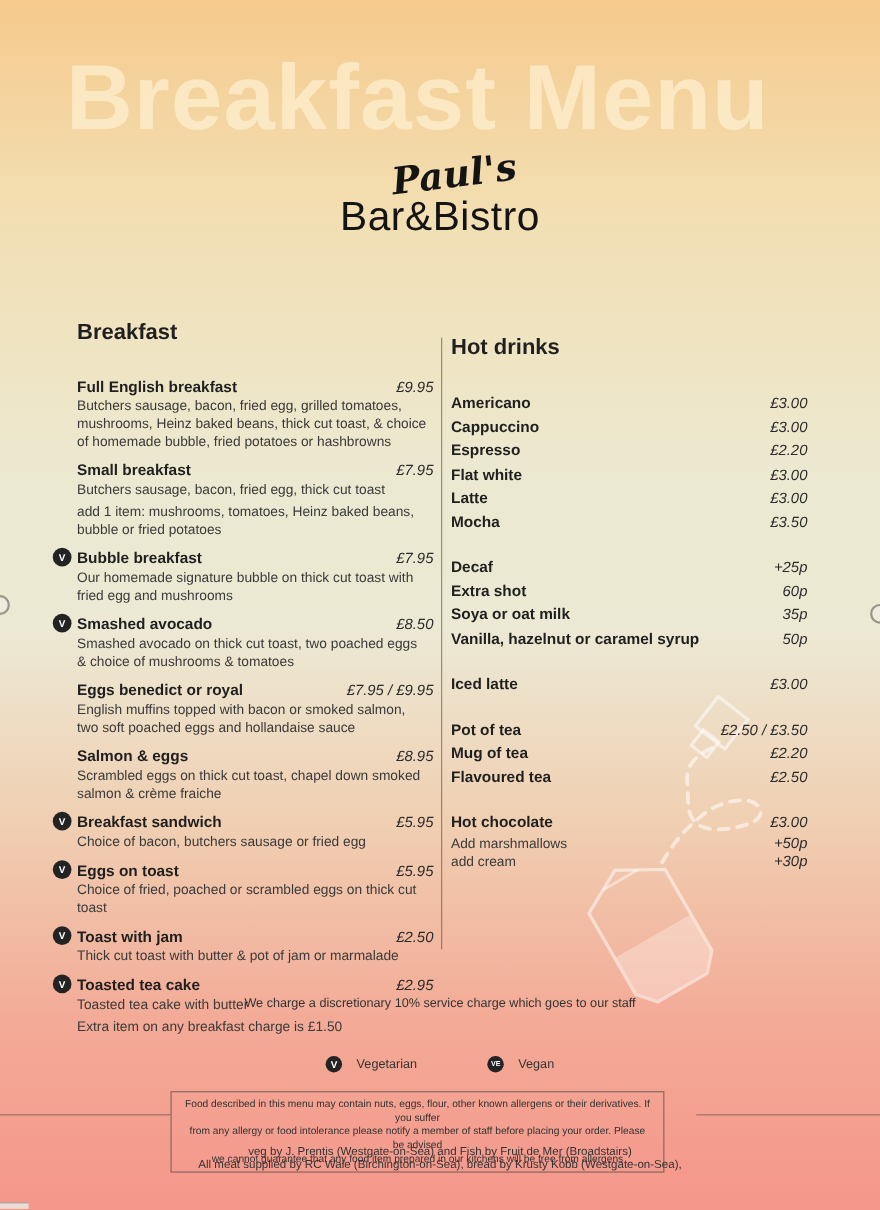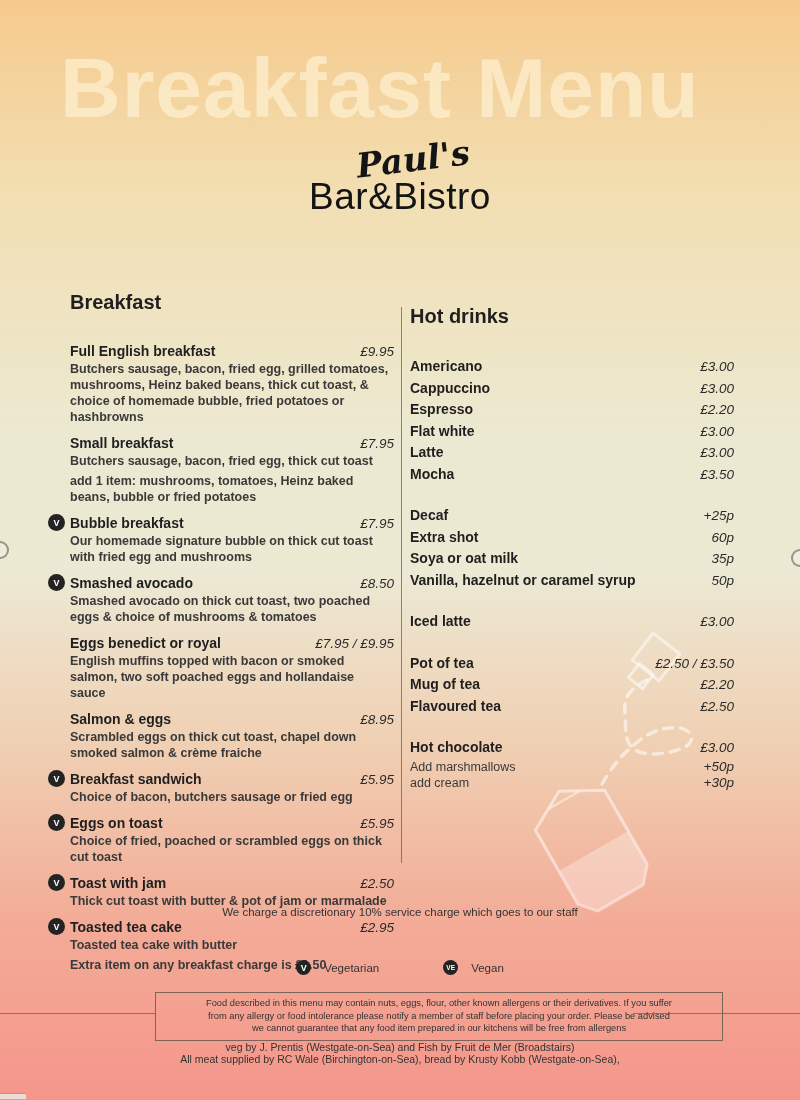"Butchers sausage, bacon, fried egg," .desc p { font-weight: bold -> none }
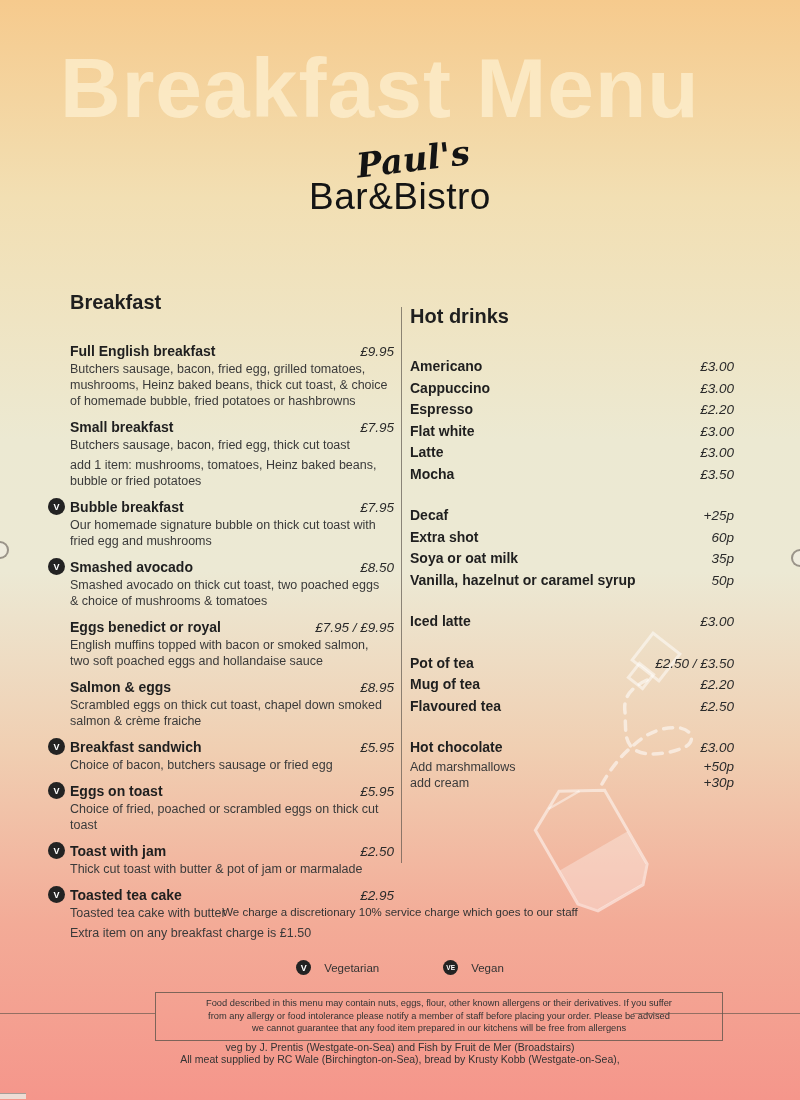"Food described in this menu" .allergen-box { width: 568px -> 449px }
